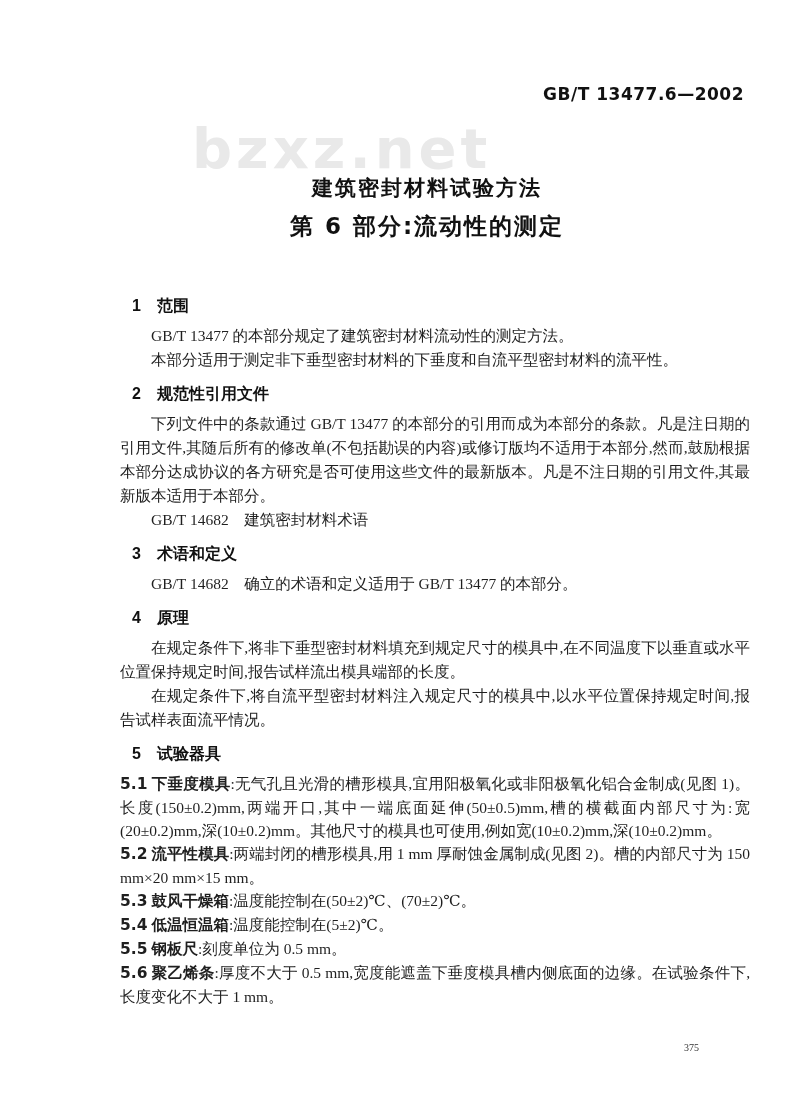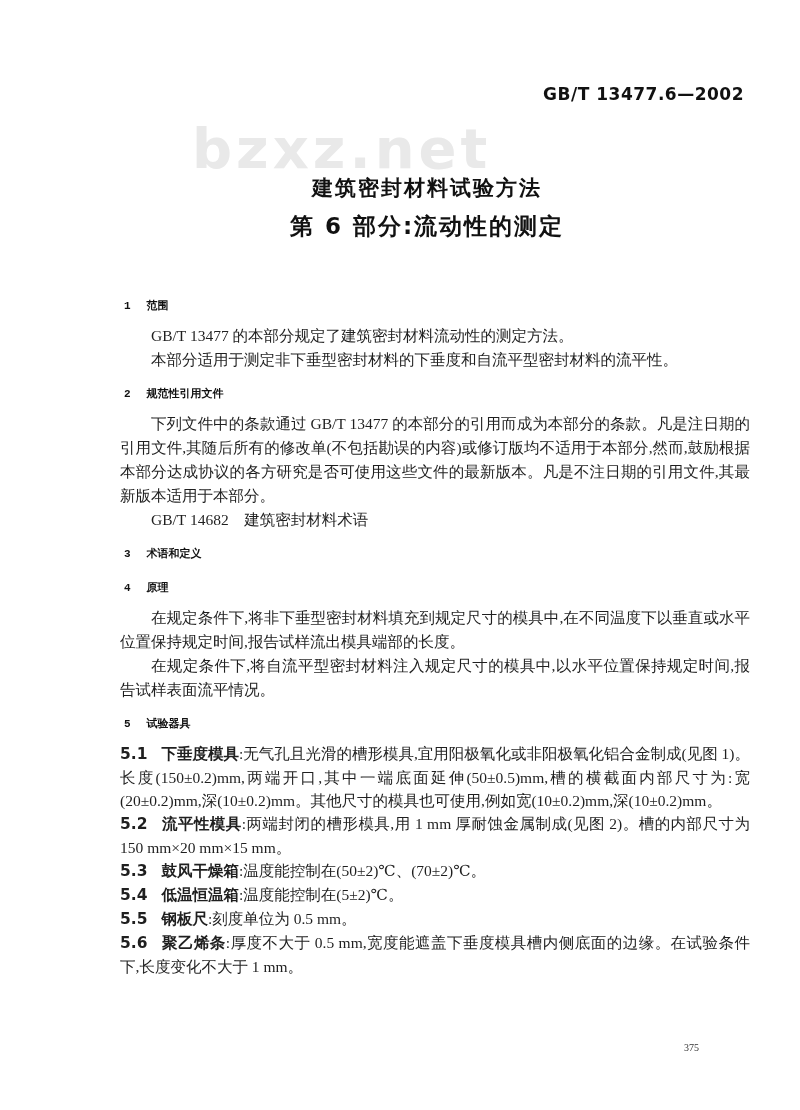"1 范围" h2.sec { font-family: Liberation Mono, monospace -> Liberation Sans, sans-serif; font-size: 11px -> 16px; margin: 10px 0 6px 4px -> 10px 0 6px 12px }
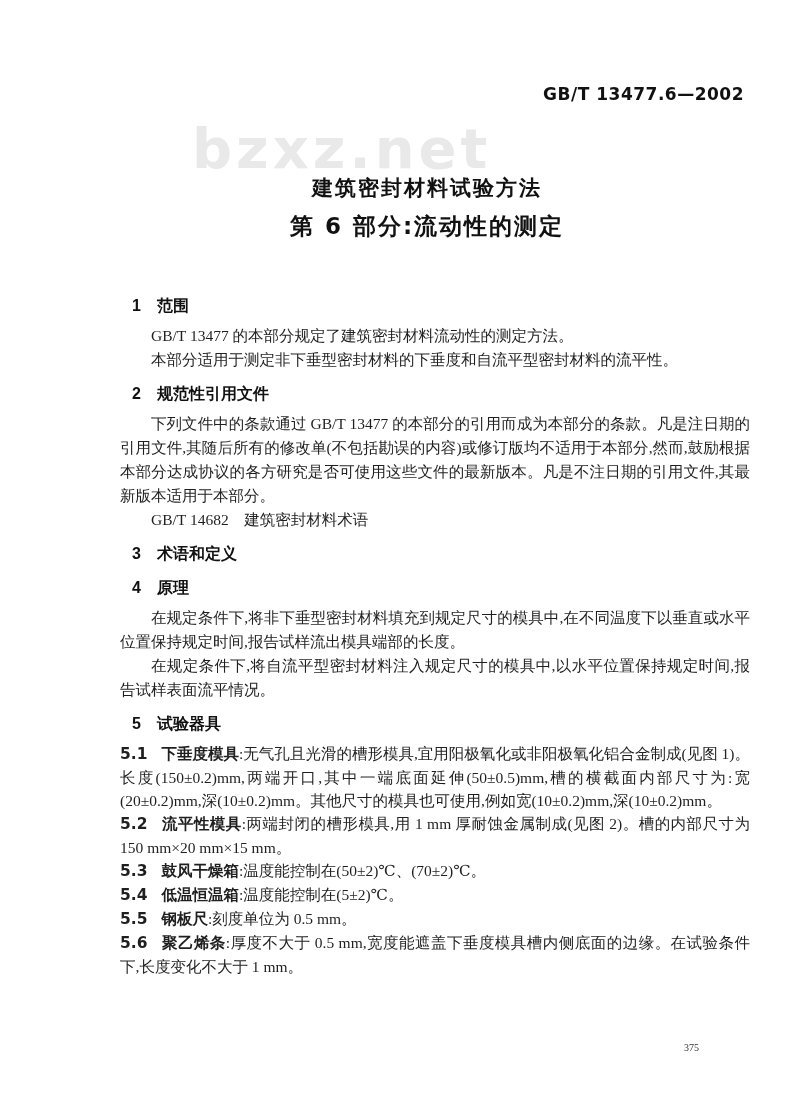"GB/T 14682 确立的术语和定义适用于 GB/T 13477" p.para { html: none -> <p>GB/T 14682 确立的术语和定义适用于 GB/T 13477 的本部分。</p> }
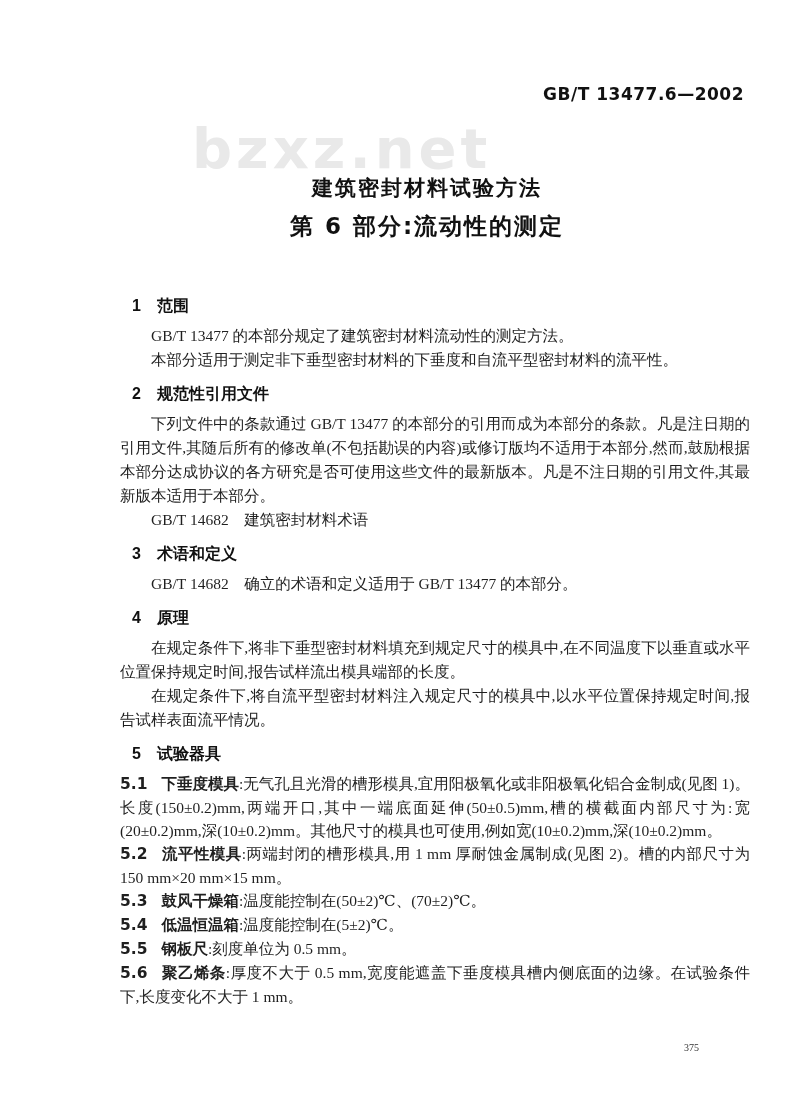"5.1" p.item .num { margin-right: 14px -> 4px }
